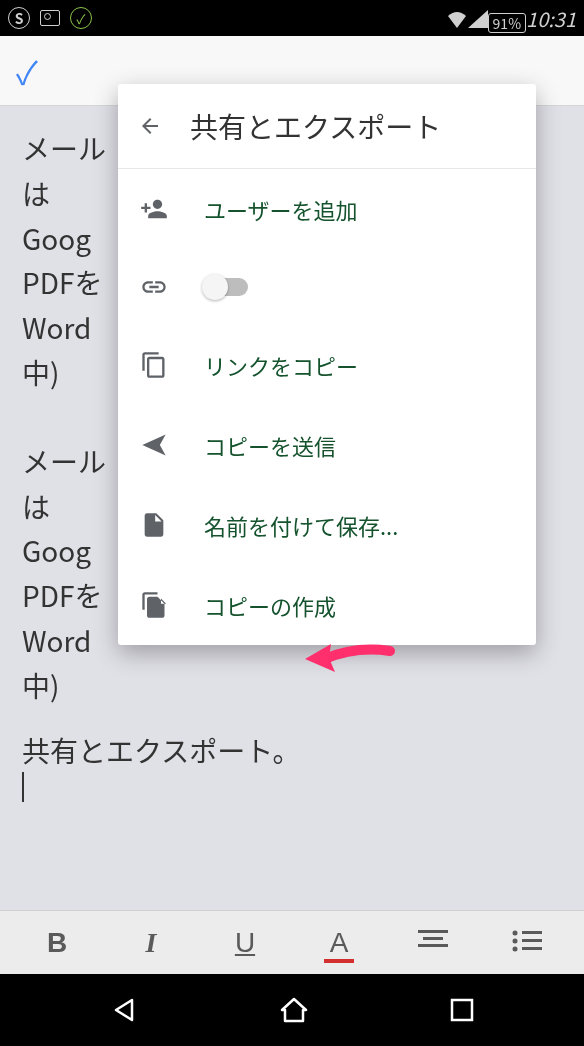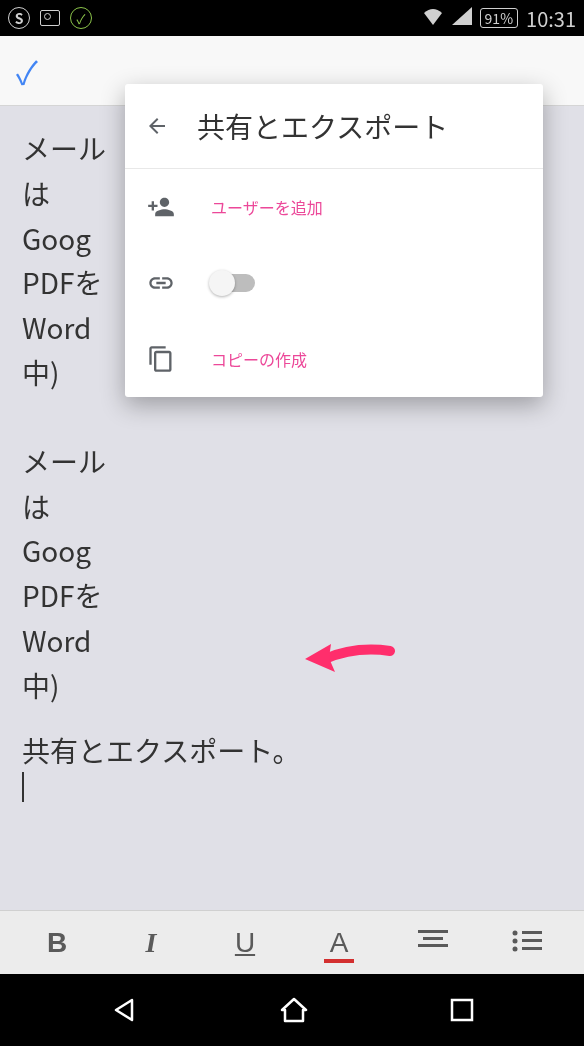"91%" .status-right { align-items: center -> flex-end; gap: 8px -> none }
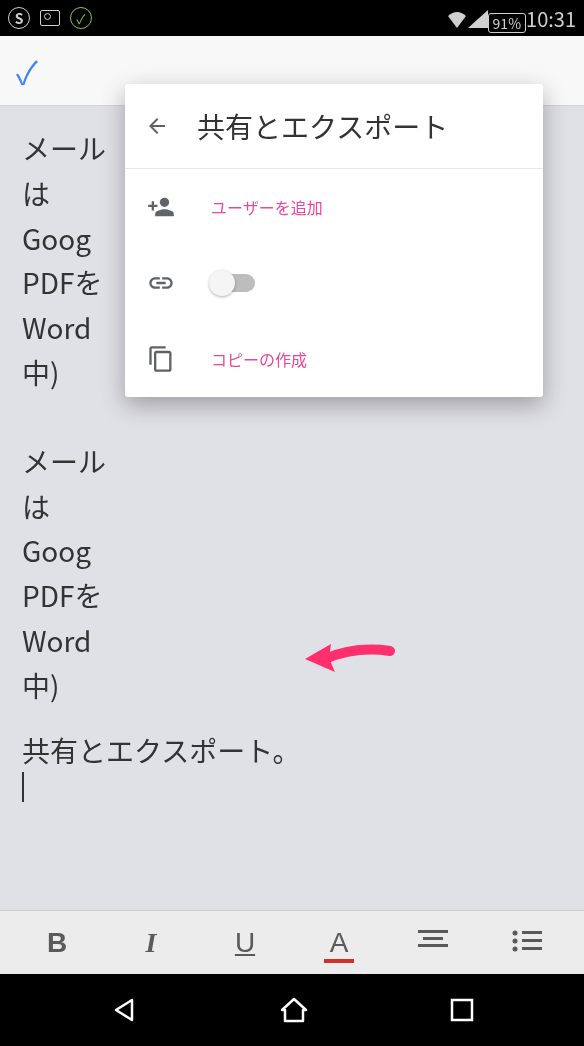"10:31" .clock { font-style: none -> italic }
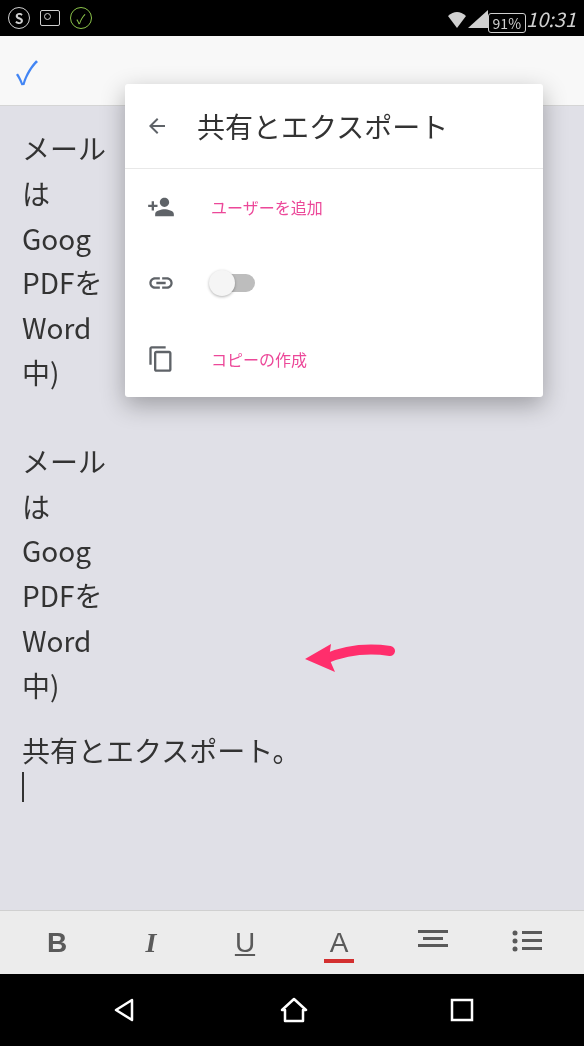"共有とエクスポート" .menu-panel { left: 125px -> 118px }
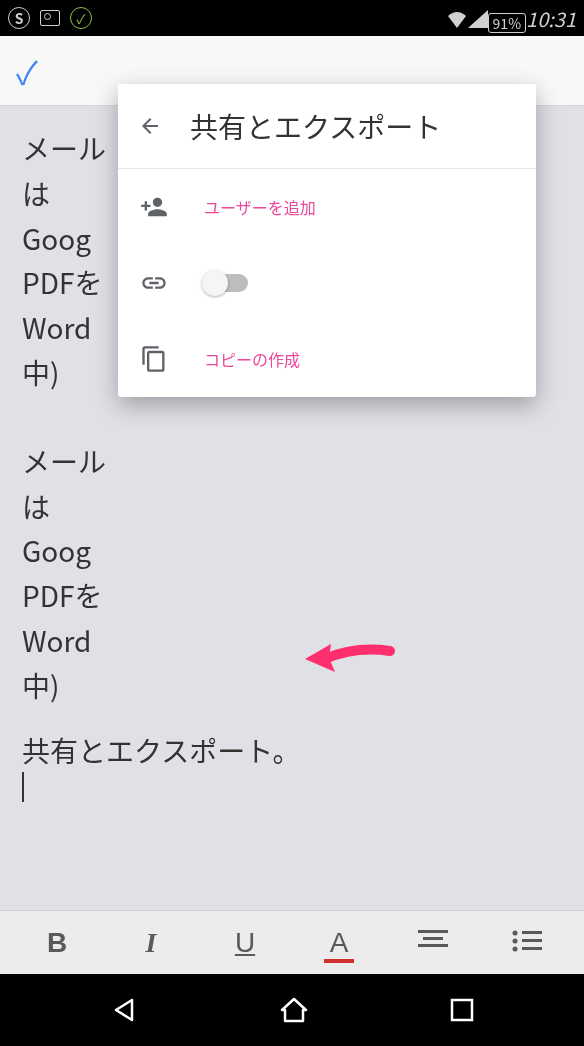"ユーザーを追加" .menu-label { color: #ec4899 -> #14532d; font-size: 16px -> 22px }
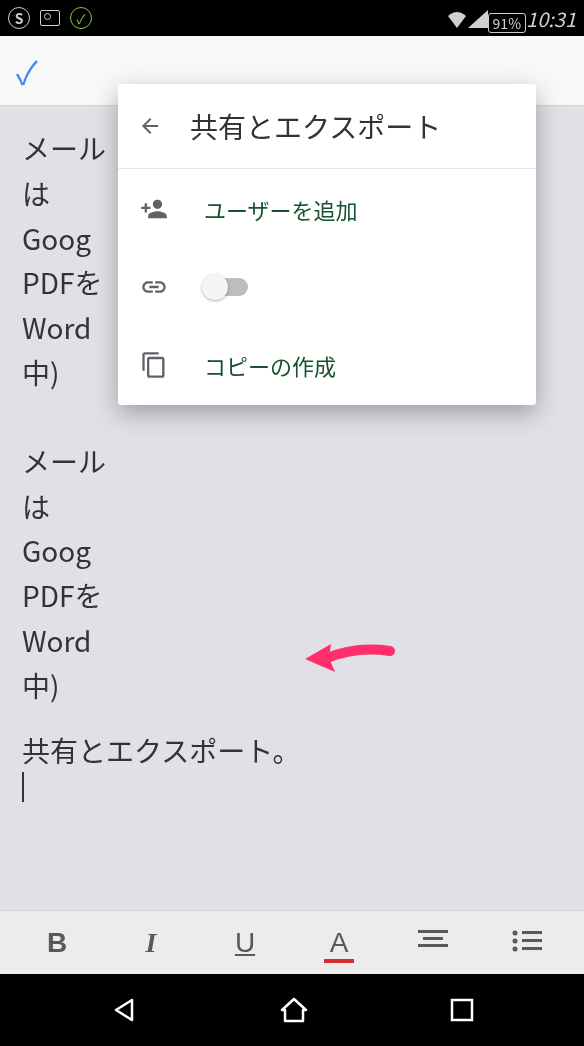"コピーの作成" span.menu-label { text: コピーの作成 -> リンクをコピー }
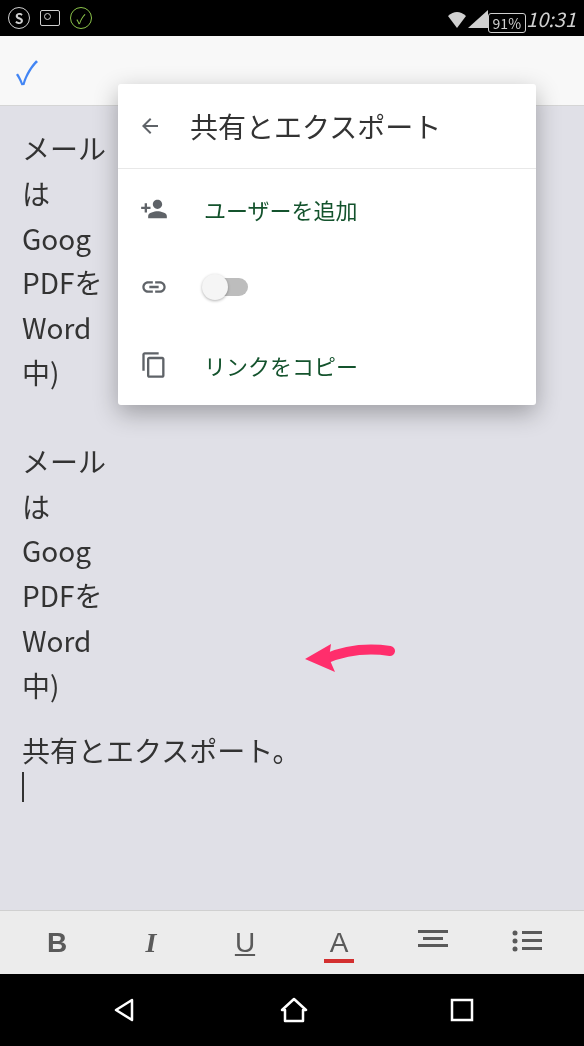"コピーを送信" div.menu-item { html: none -> <div> <span> <svg> <path></path> </svg> </span> <span>コピーを送信</span> </div> }
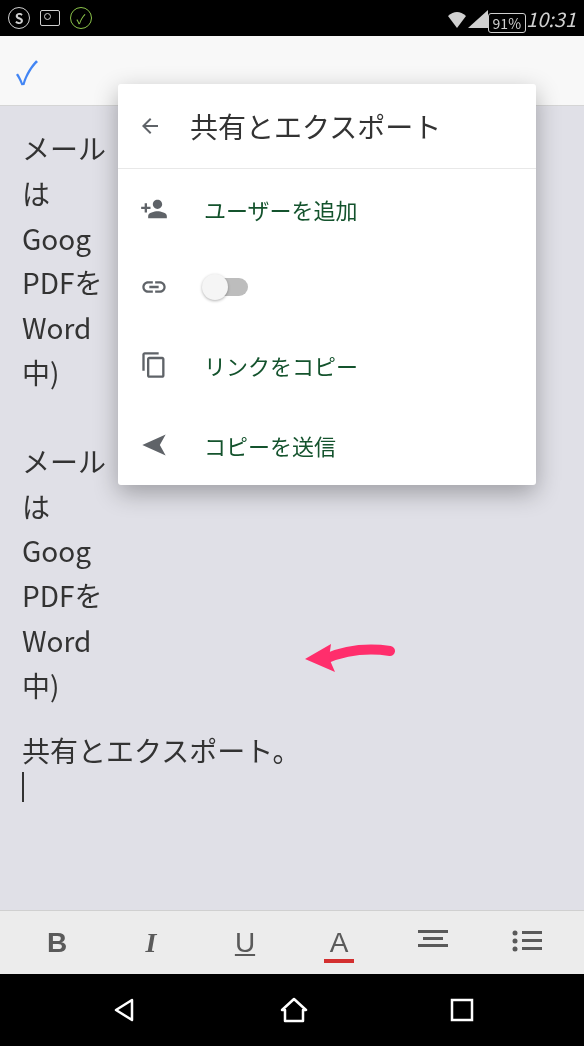"名前を付けて保存..." div.menu-item { html: none -> <div> <span> <svg> <path></path> </svg> </span> <span>名前を付けて保存...</span> </div> }
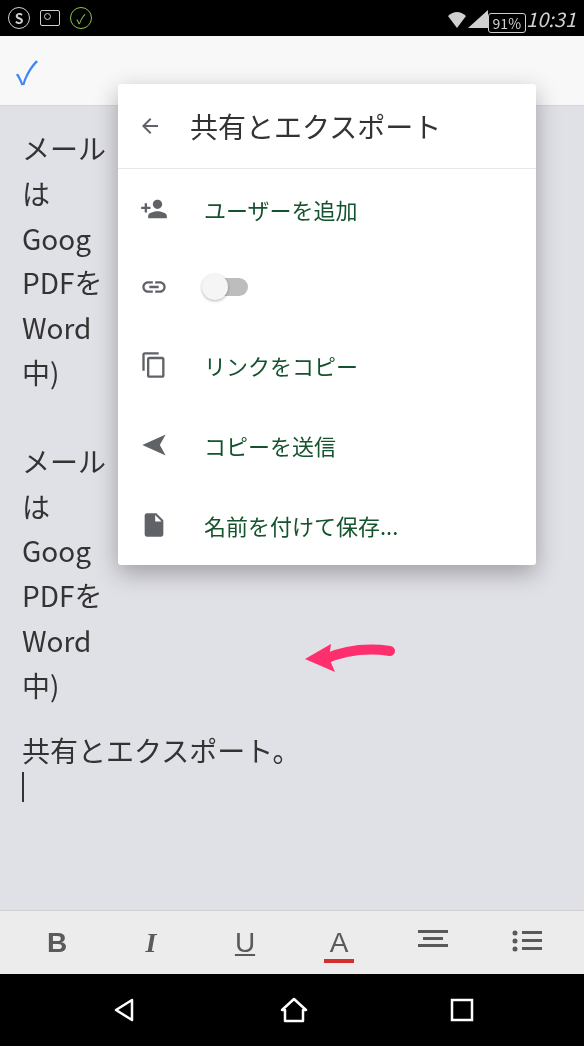"コピーの作成" div.menu-item { html: none -> <div> <span> <svg> <path></path> </svg> </span> <span>コピーの作成</span> </div> }
